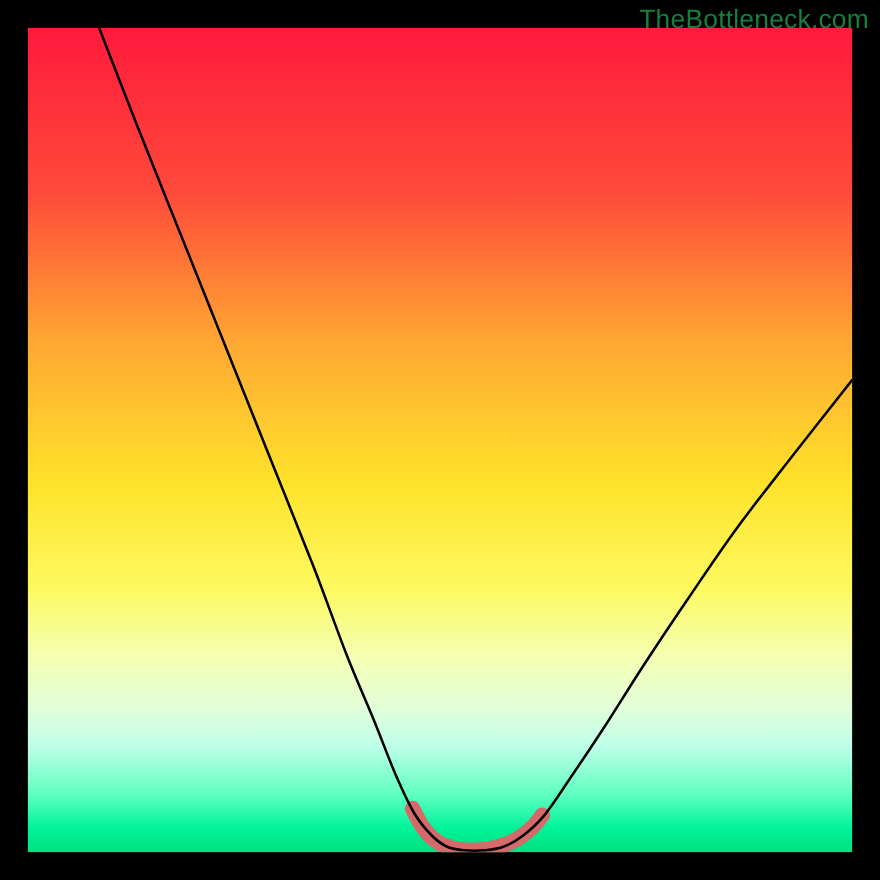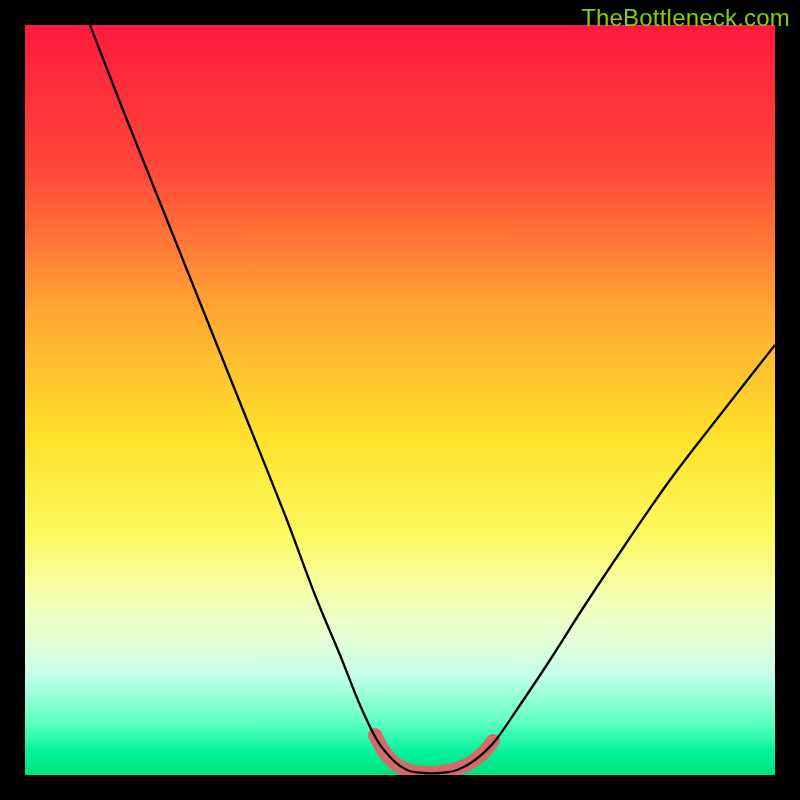"TheBottleneck.com" .watermark { color: #84cc16 -> #15803d }
